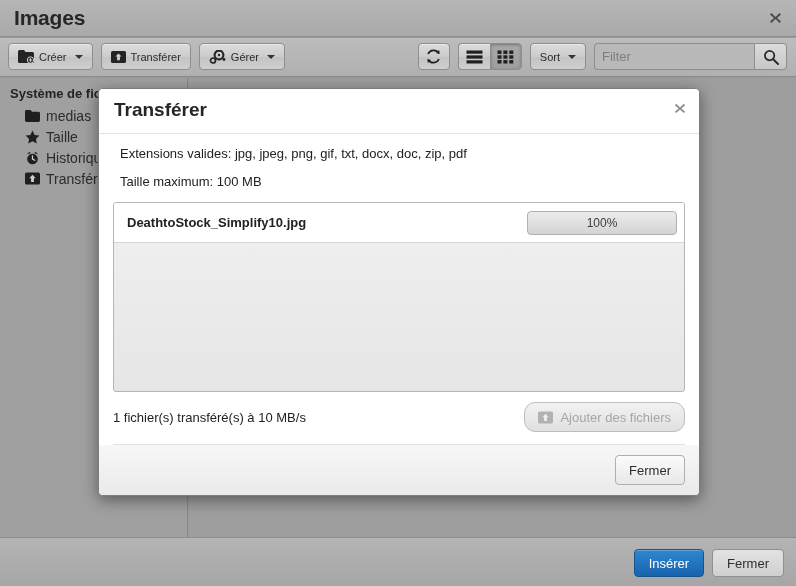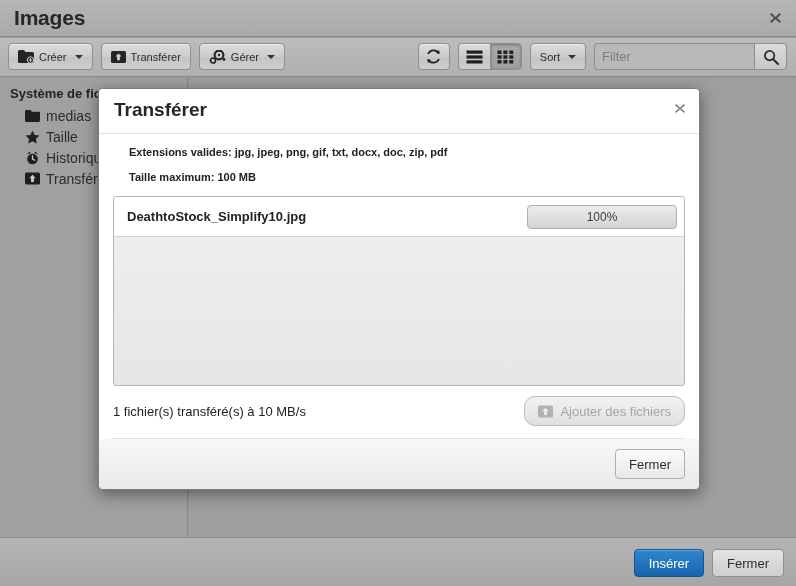"Extensions valides: jpg, jpeg, png," .modal-note { font-size: 11px -> 13px; font-weight: bold -> normal; margin: 0 0 13px 16px -> 0 0 13px 7px }
